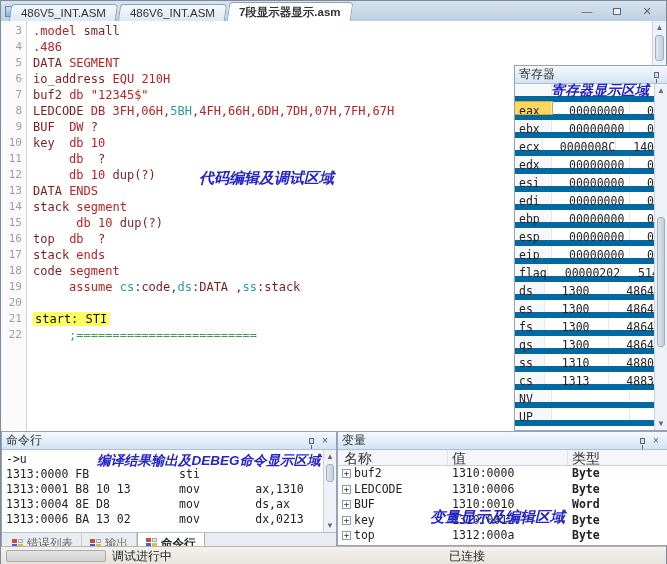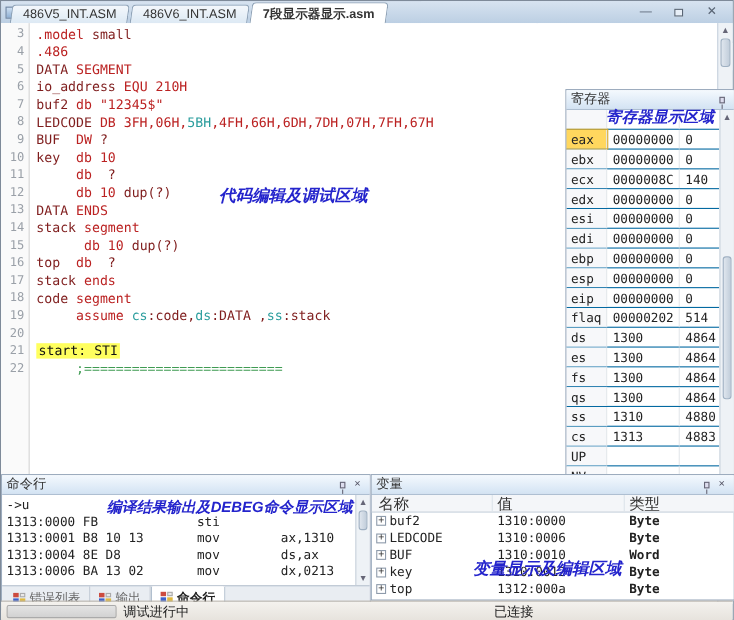"寄存器" .register-panel { top: 80px -> 64px }
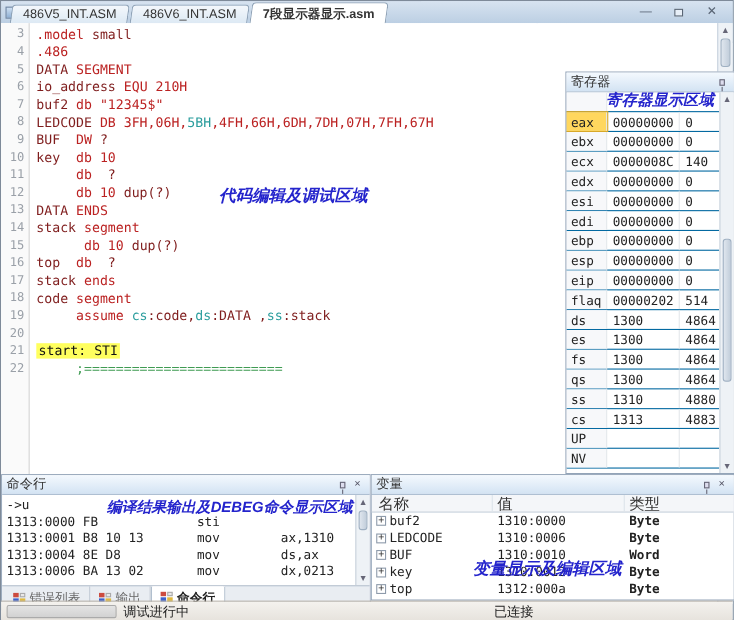"eax" .reg-row { border-bottom: 1px solid #0369a1 -> 6px solid #0369a1; gap: none -> 12px }
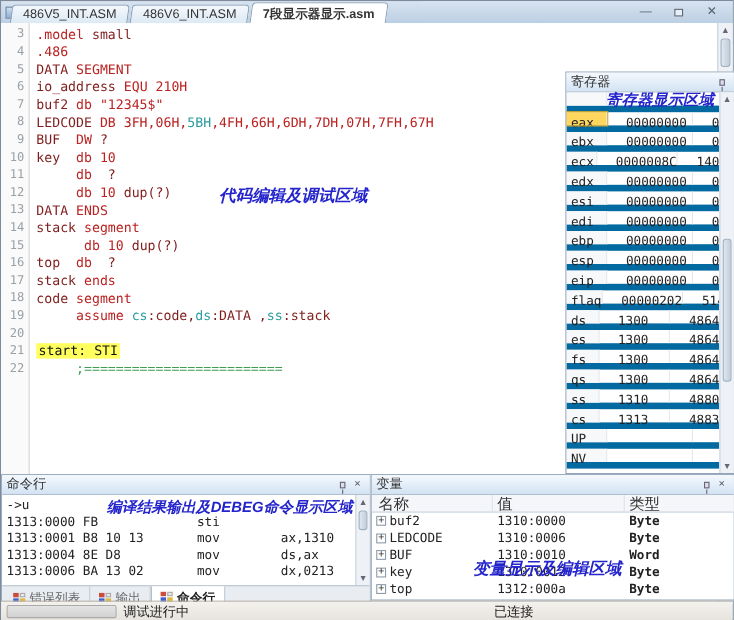"UP" div.reg-row { order: before "NV" -> after "NV" }
